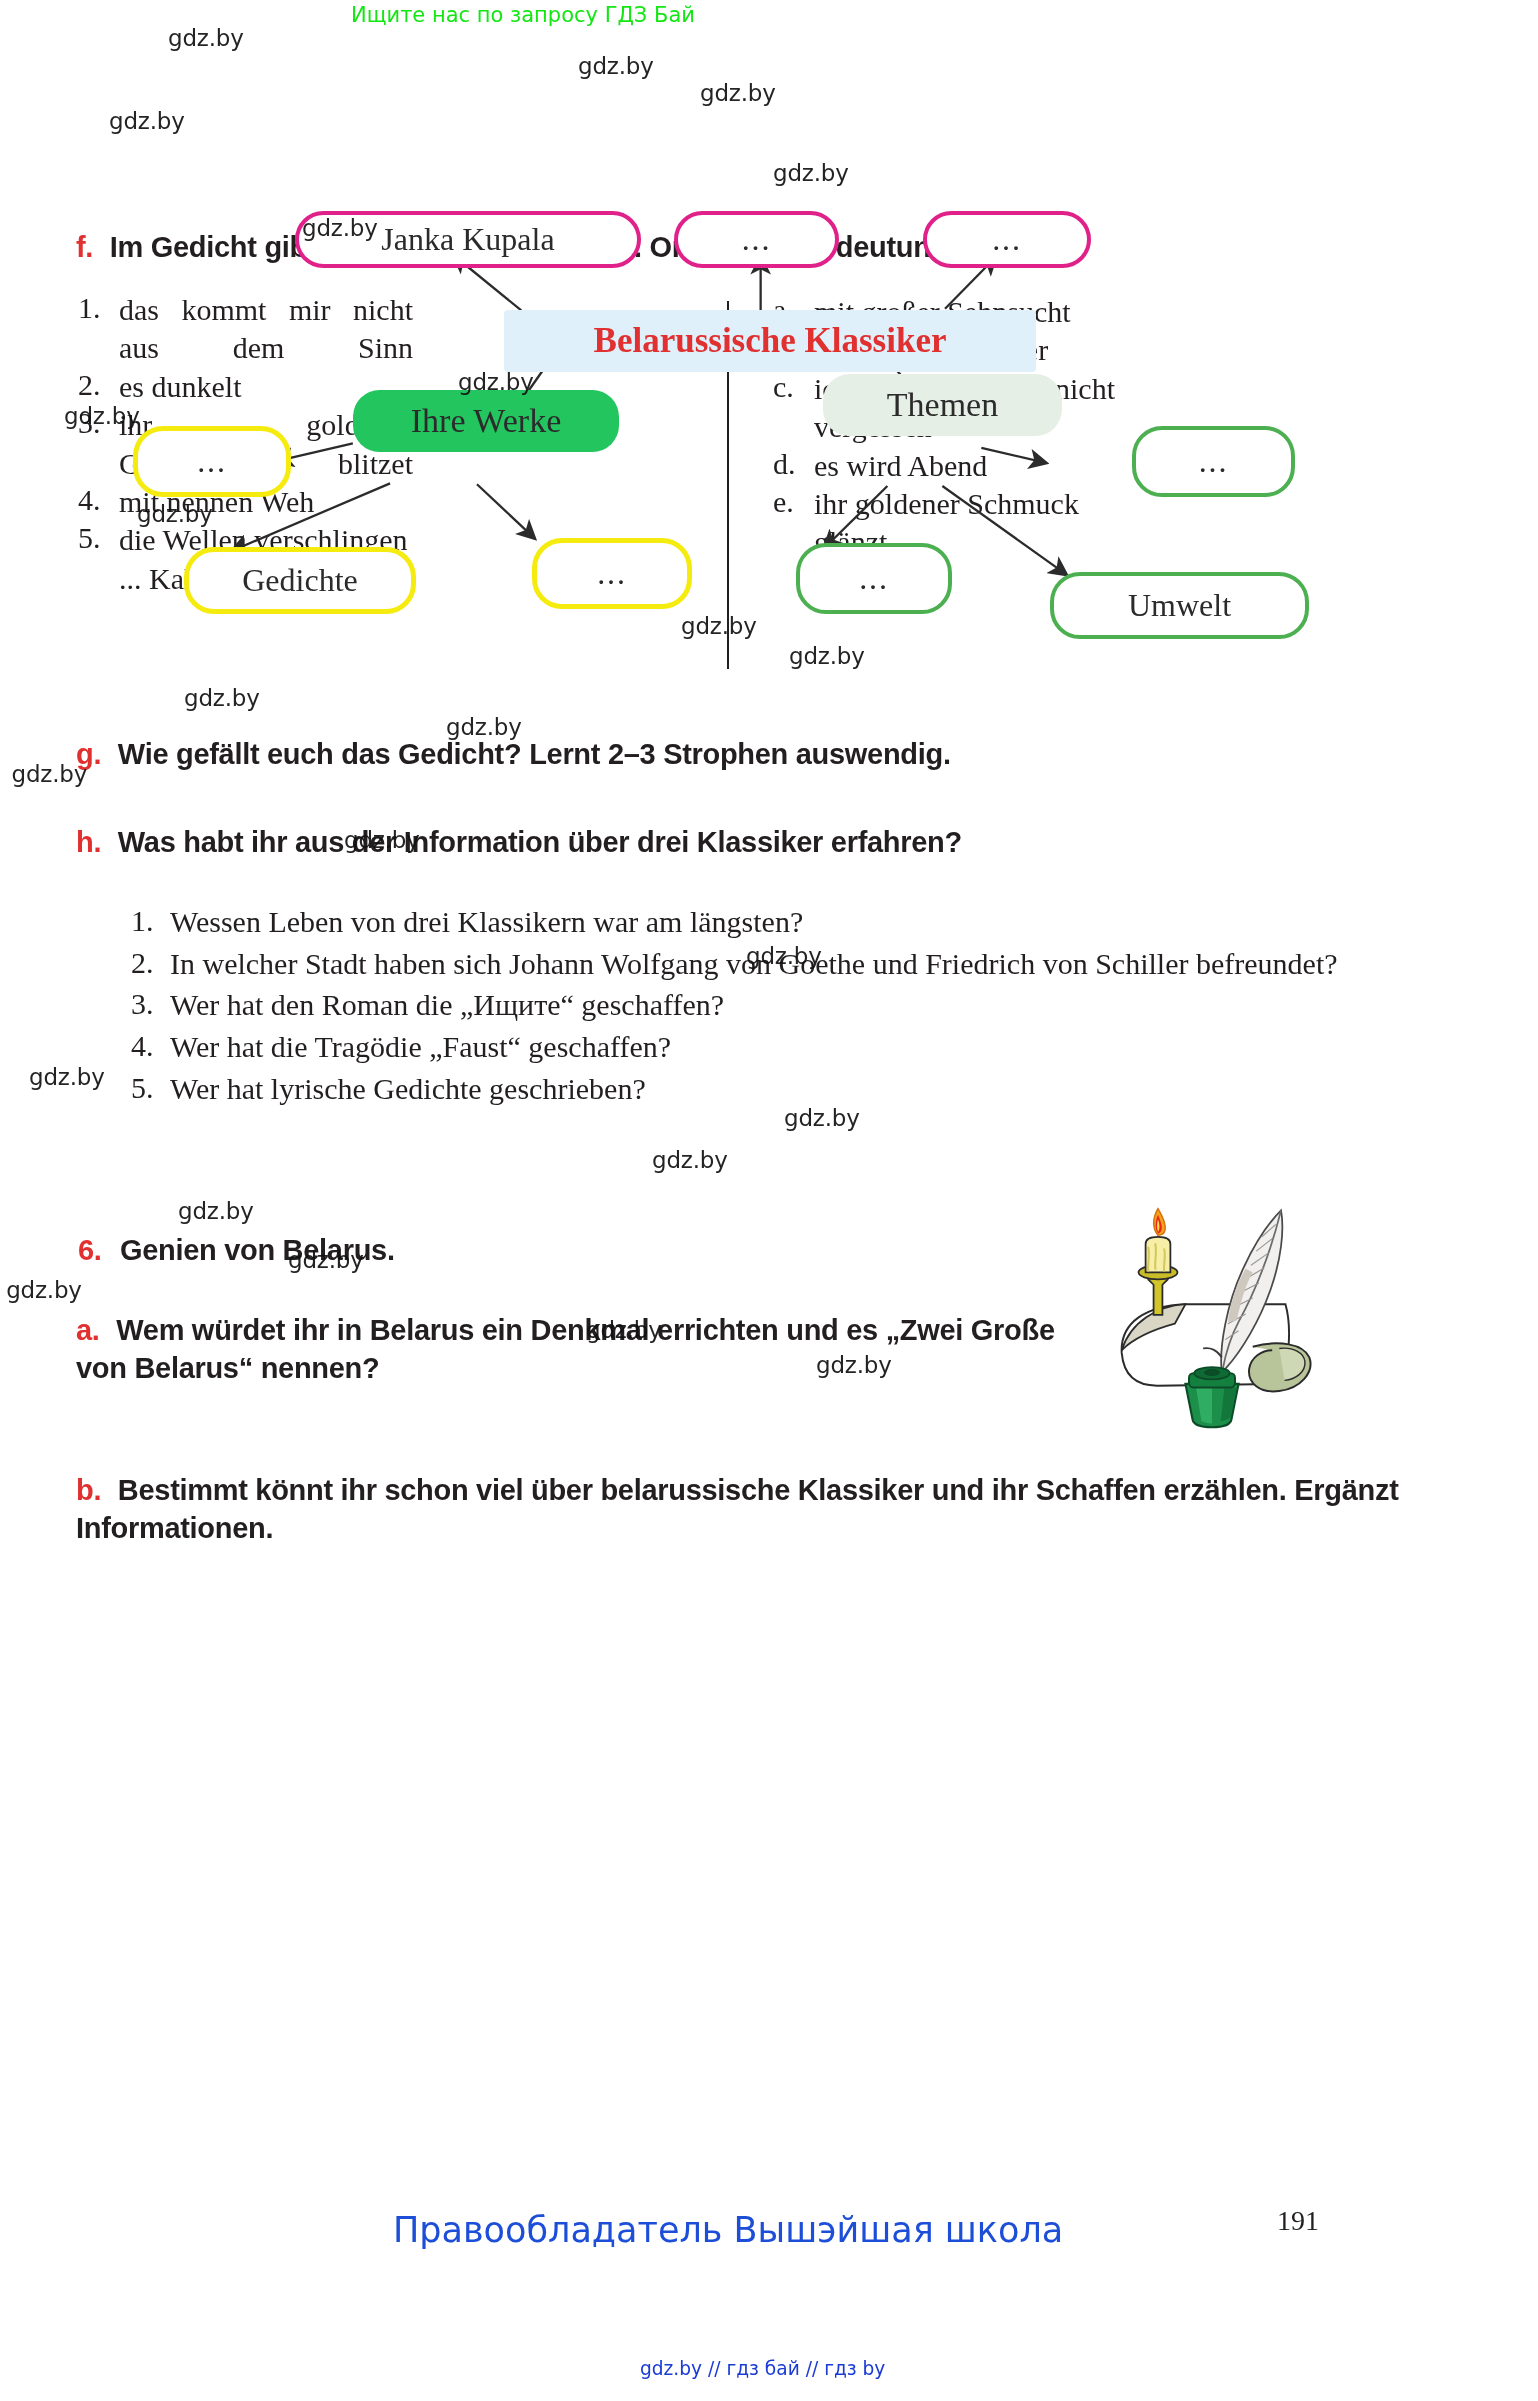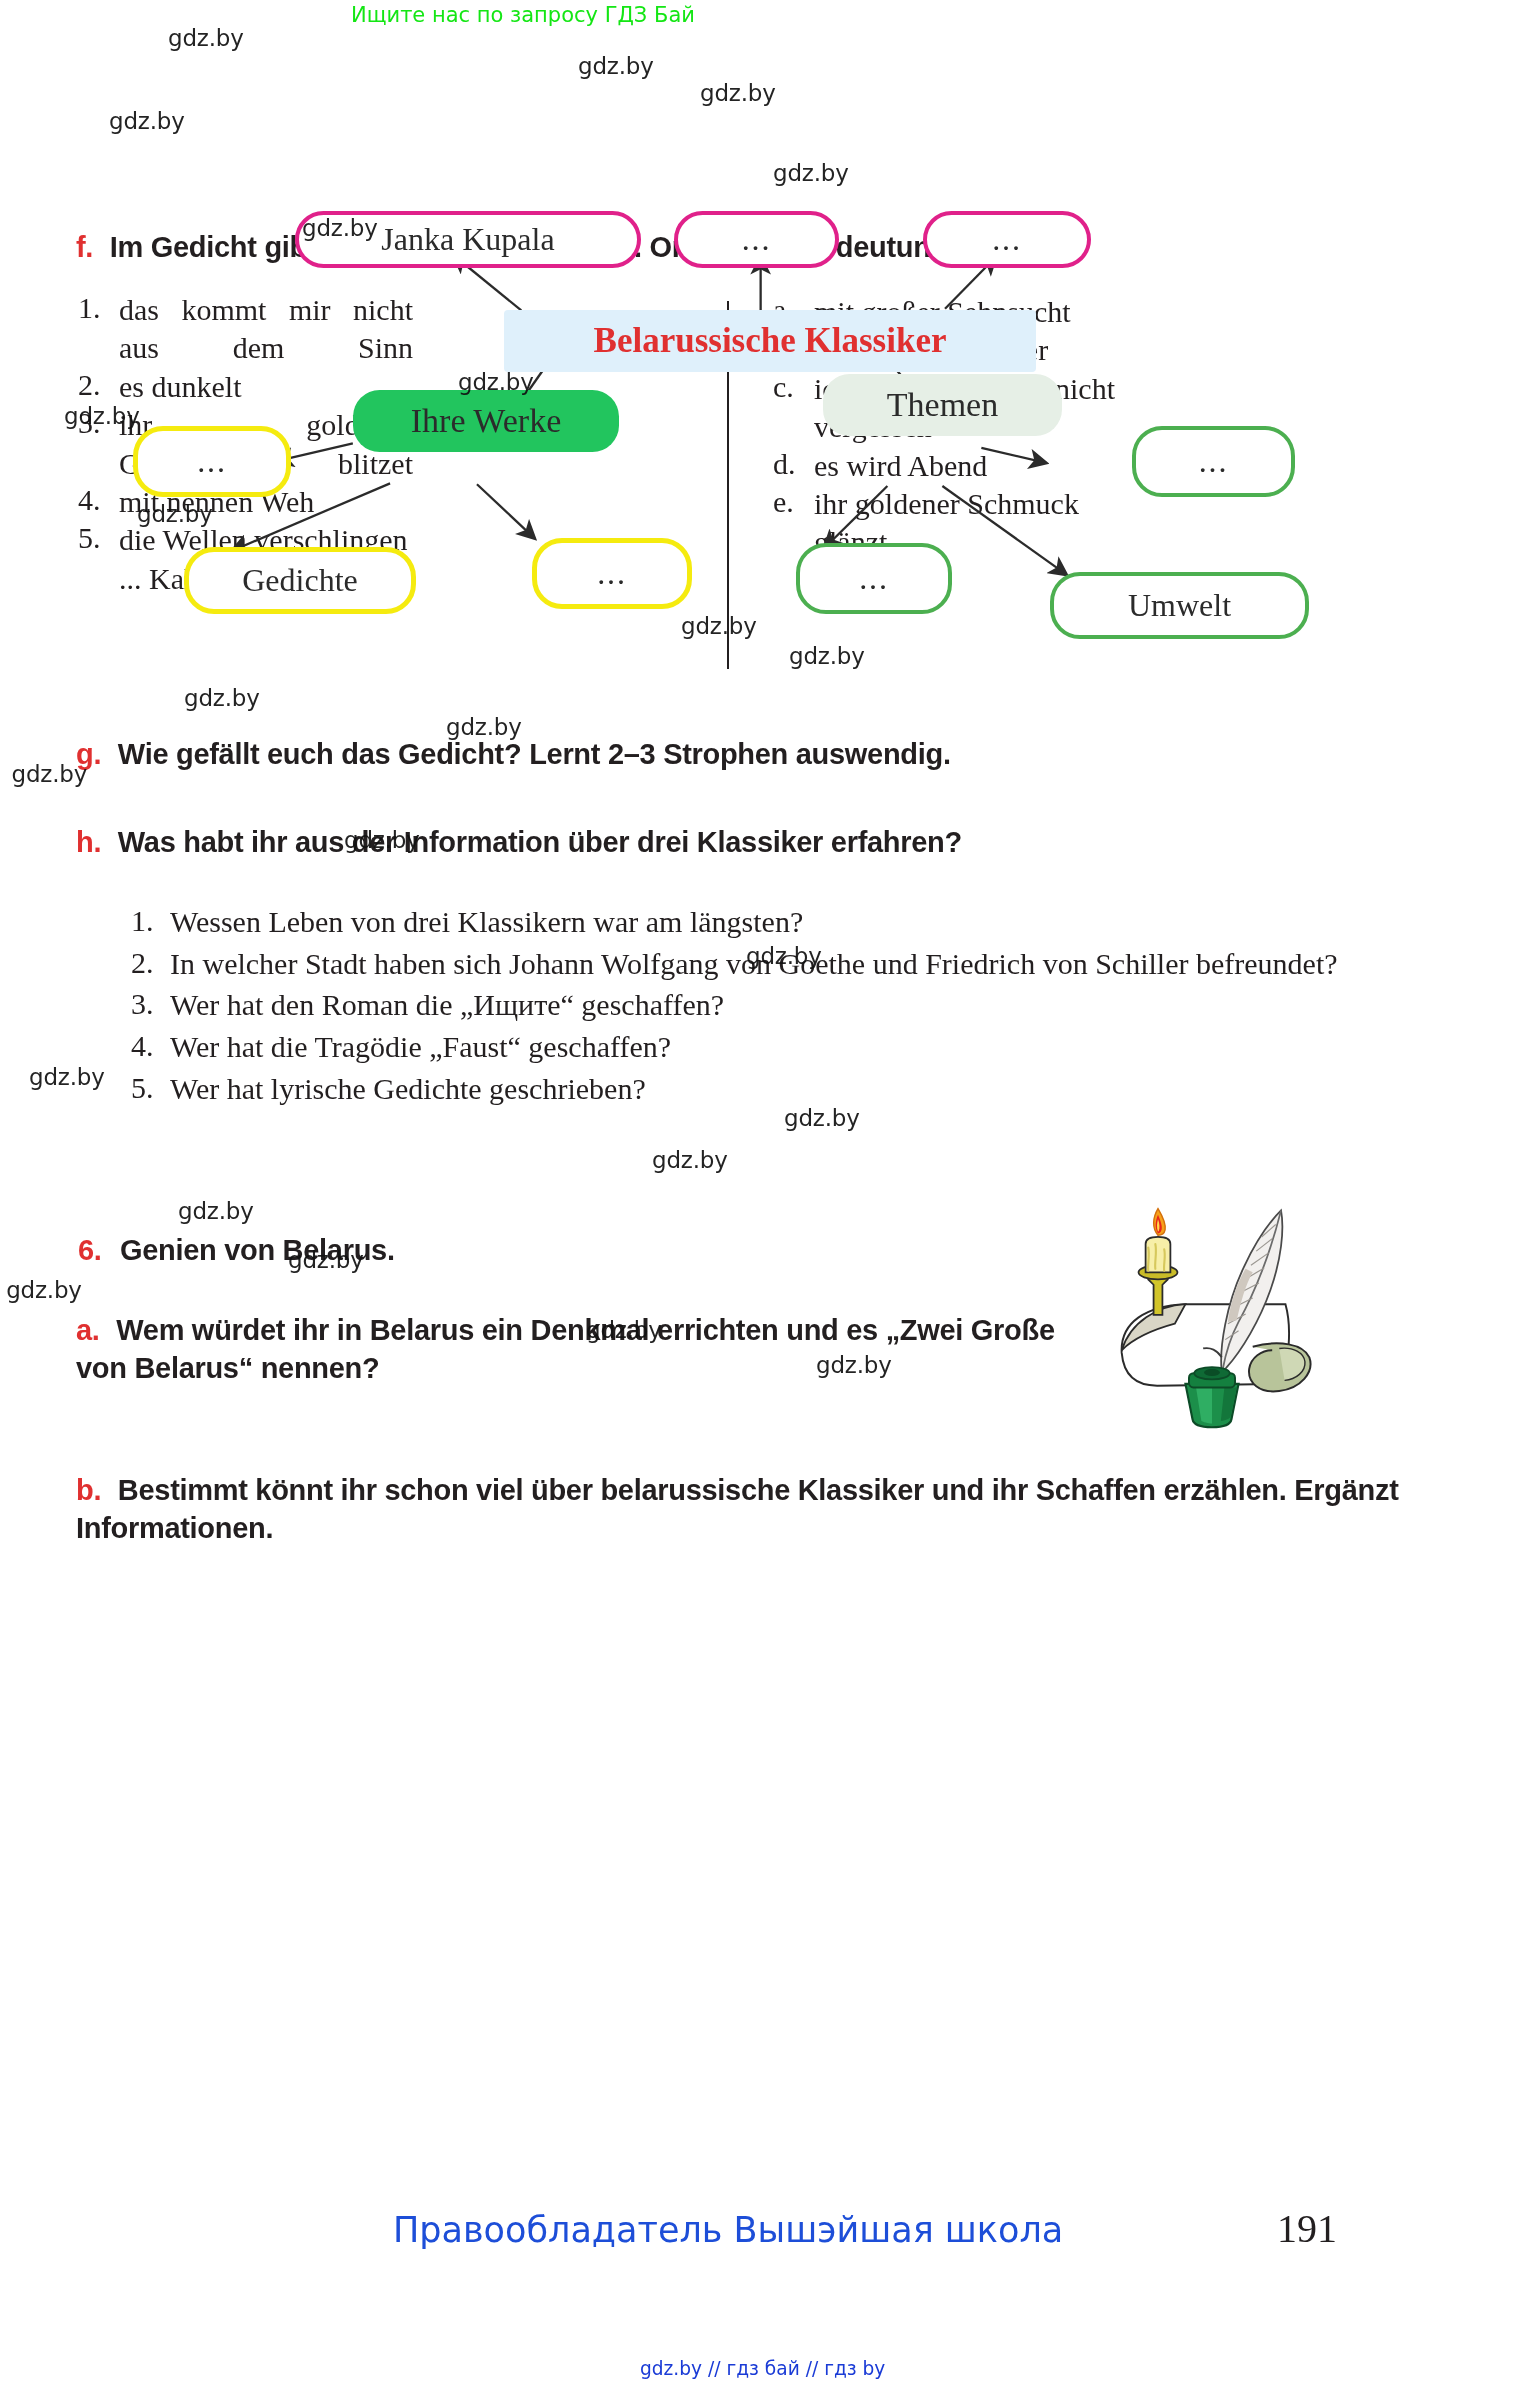"191" .pagenum { font-size: 40px -> 28px }
